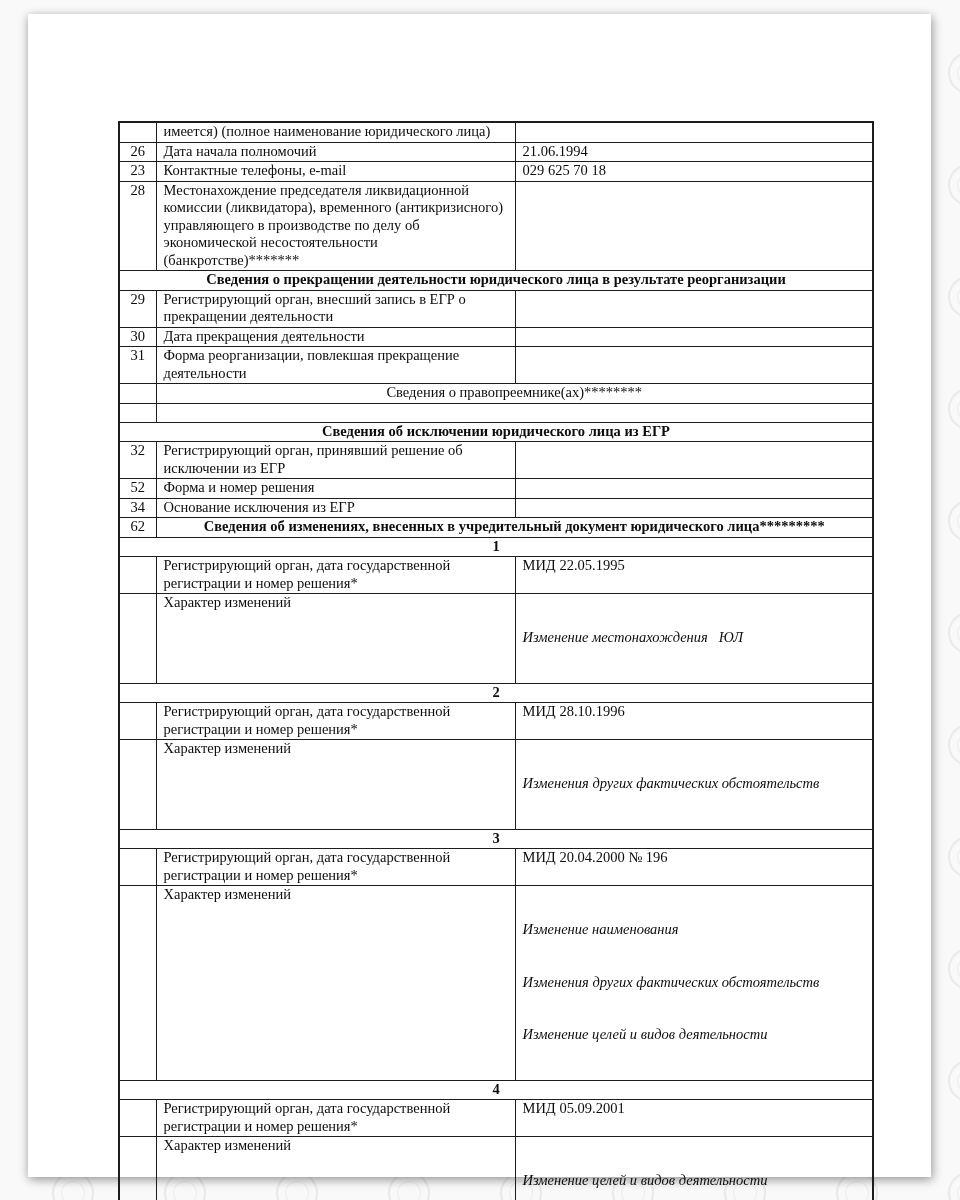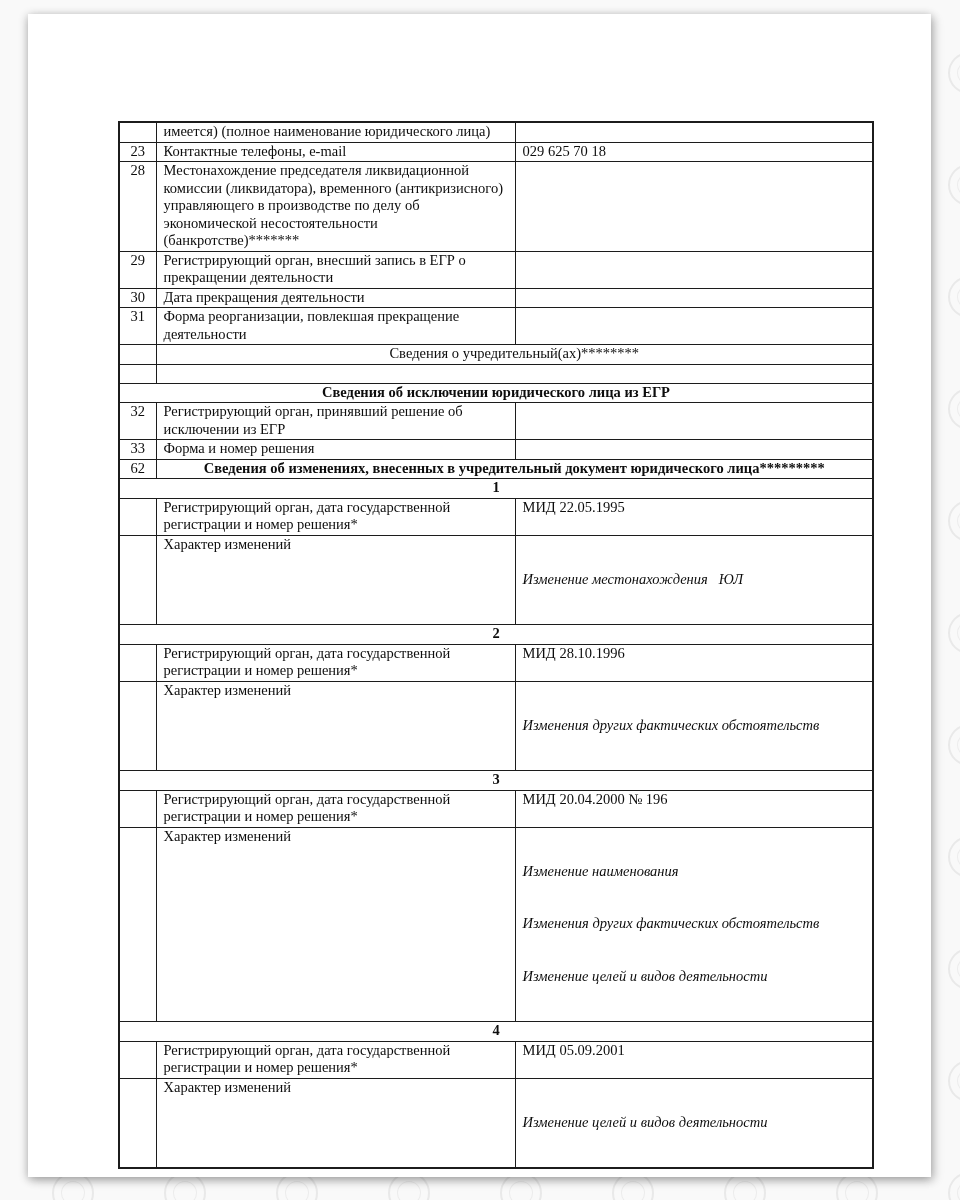"26" tr { html: none -> <tr> <td>26</td> <td>Дата начала полномочий</td> <td>21.06.1994</td> </tr> }
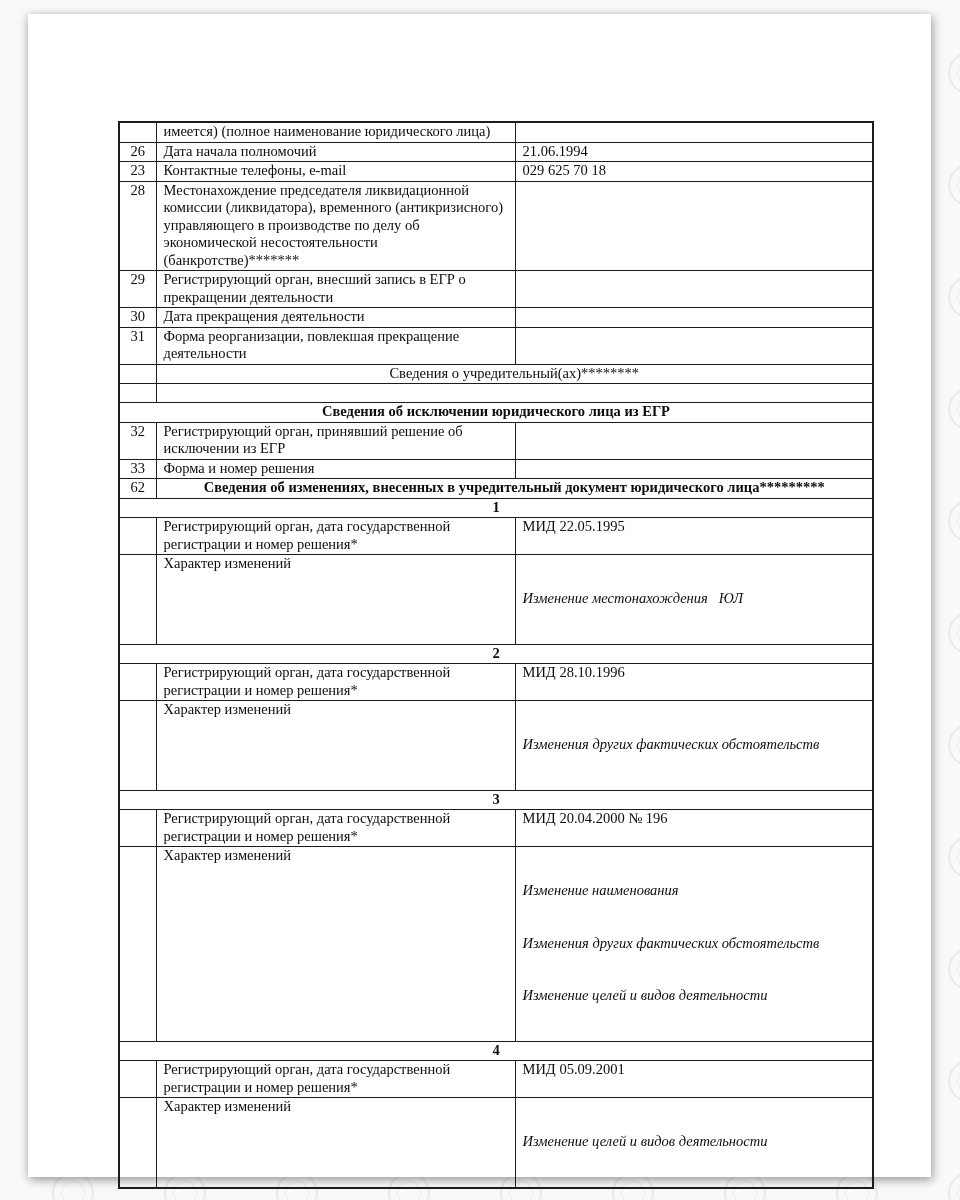"Сведения о прекращении деятельности" tr { html: none -> <tr> <td>Сведения о прекращении деятельности юридического лица в результате реорганизации</td> </tr> }
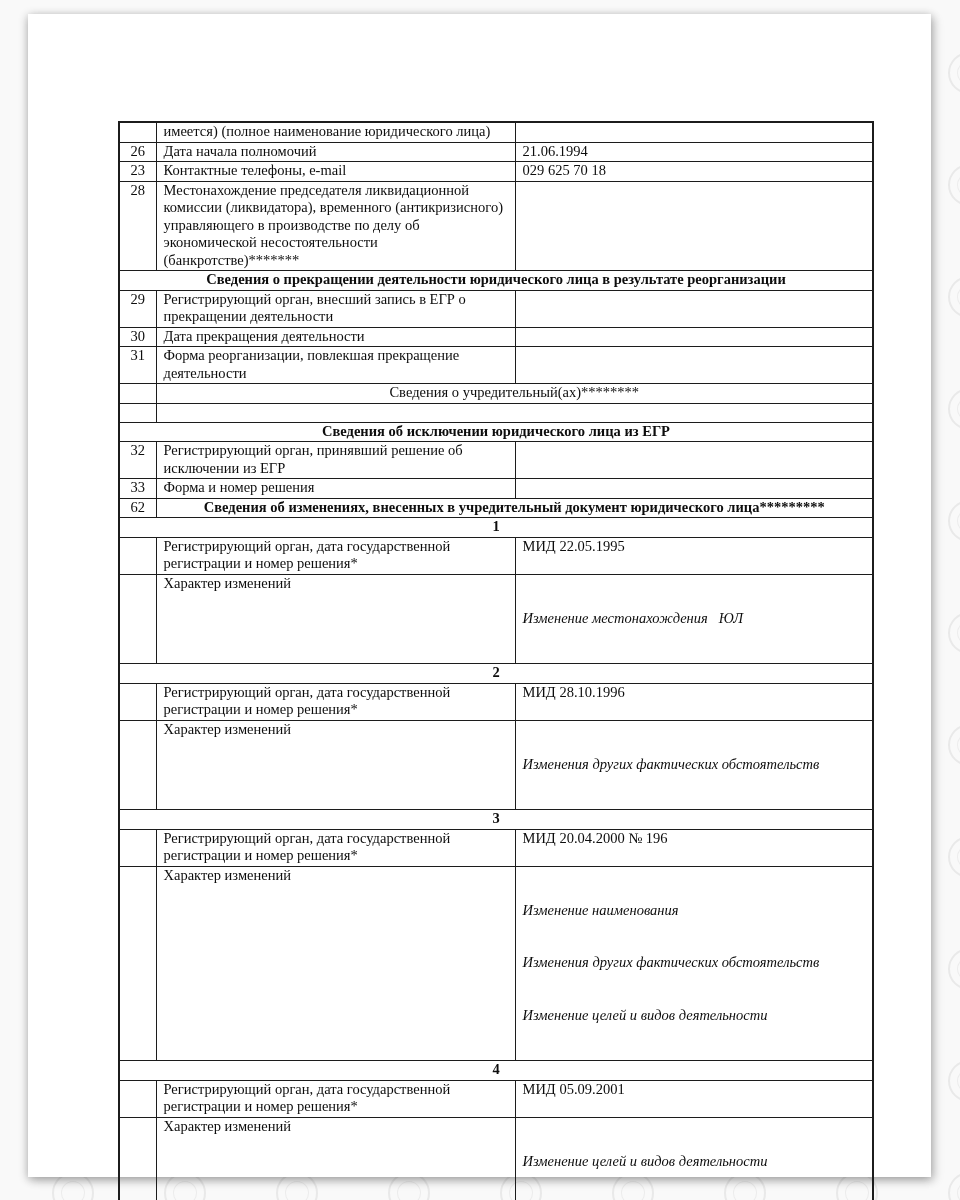"Сведения о учредительный(ах)********" td.center { text: учредительный -> правопреемнике }
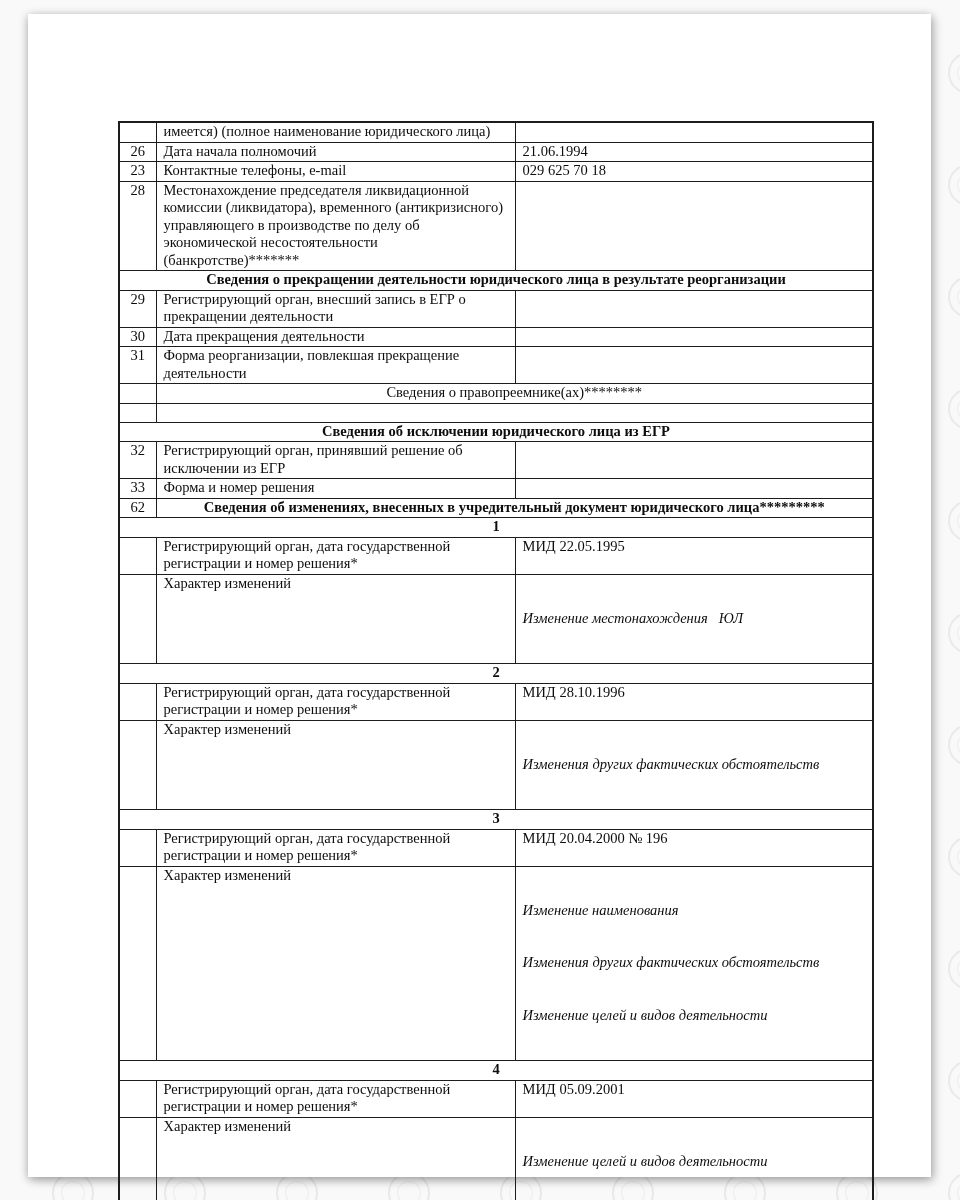"33" td.num { text: 33 -> 52 }
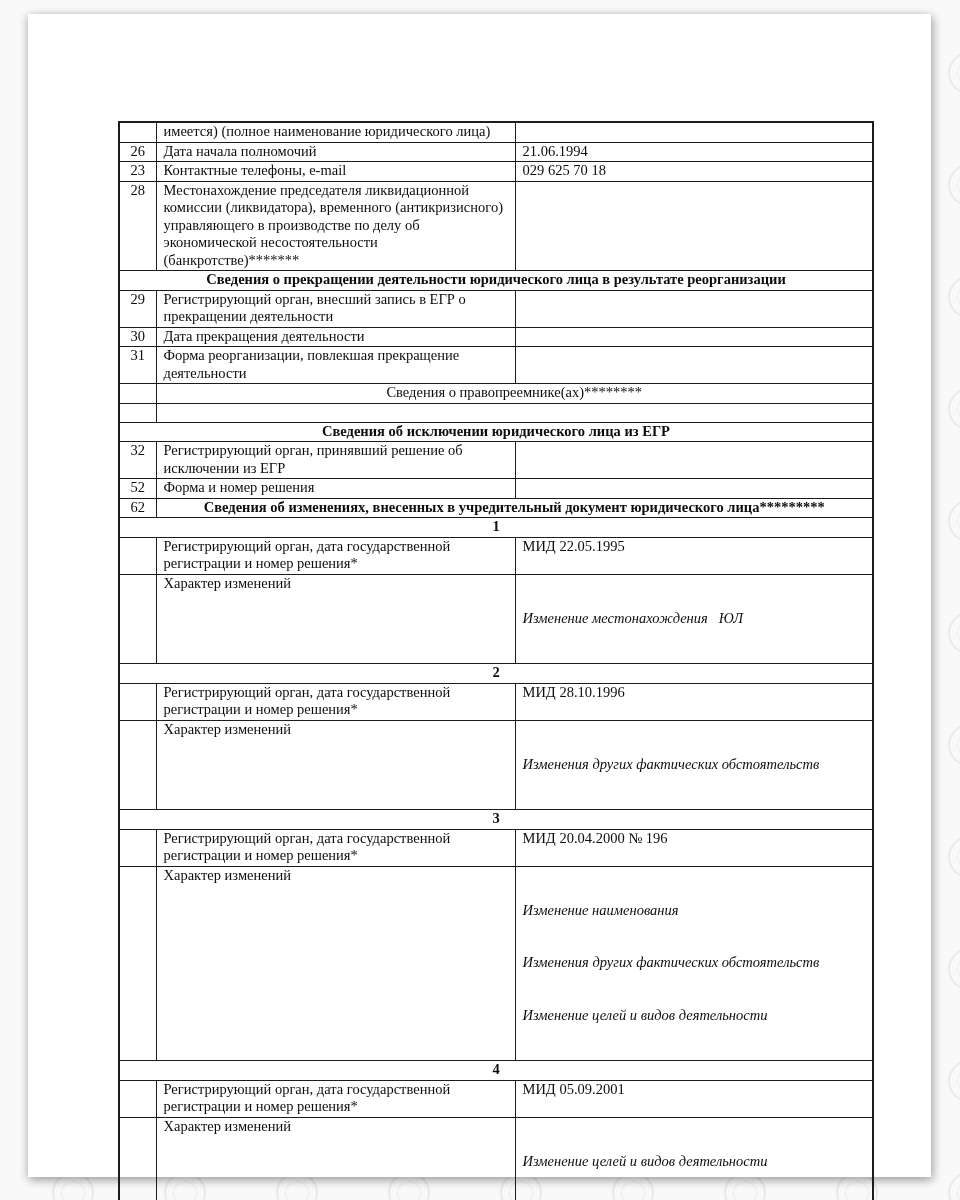"34" tr { html: none -> <tr> <td>34</td> <td>Основание исключения из ЕГР</td> <td></td> </tr> }
